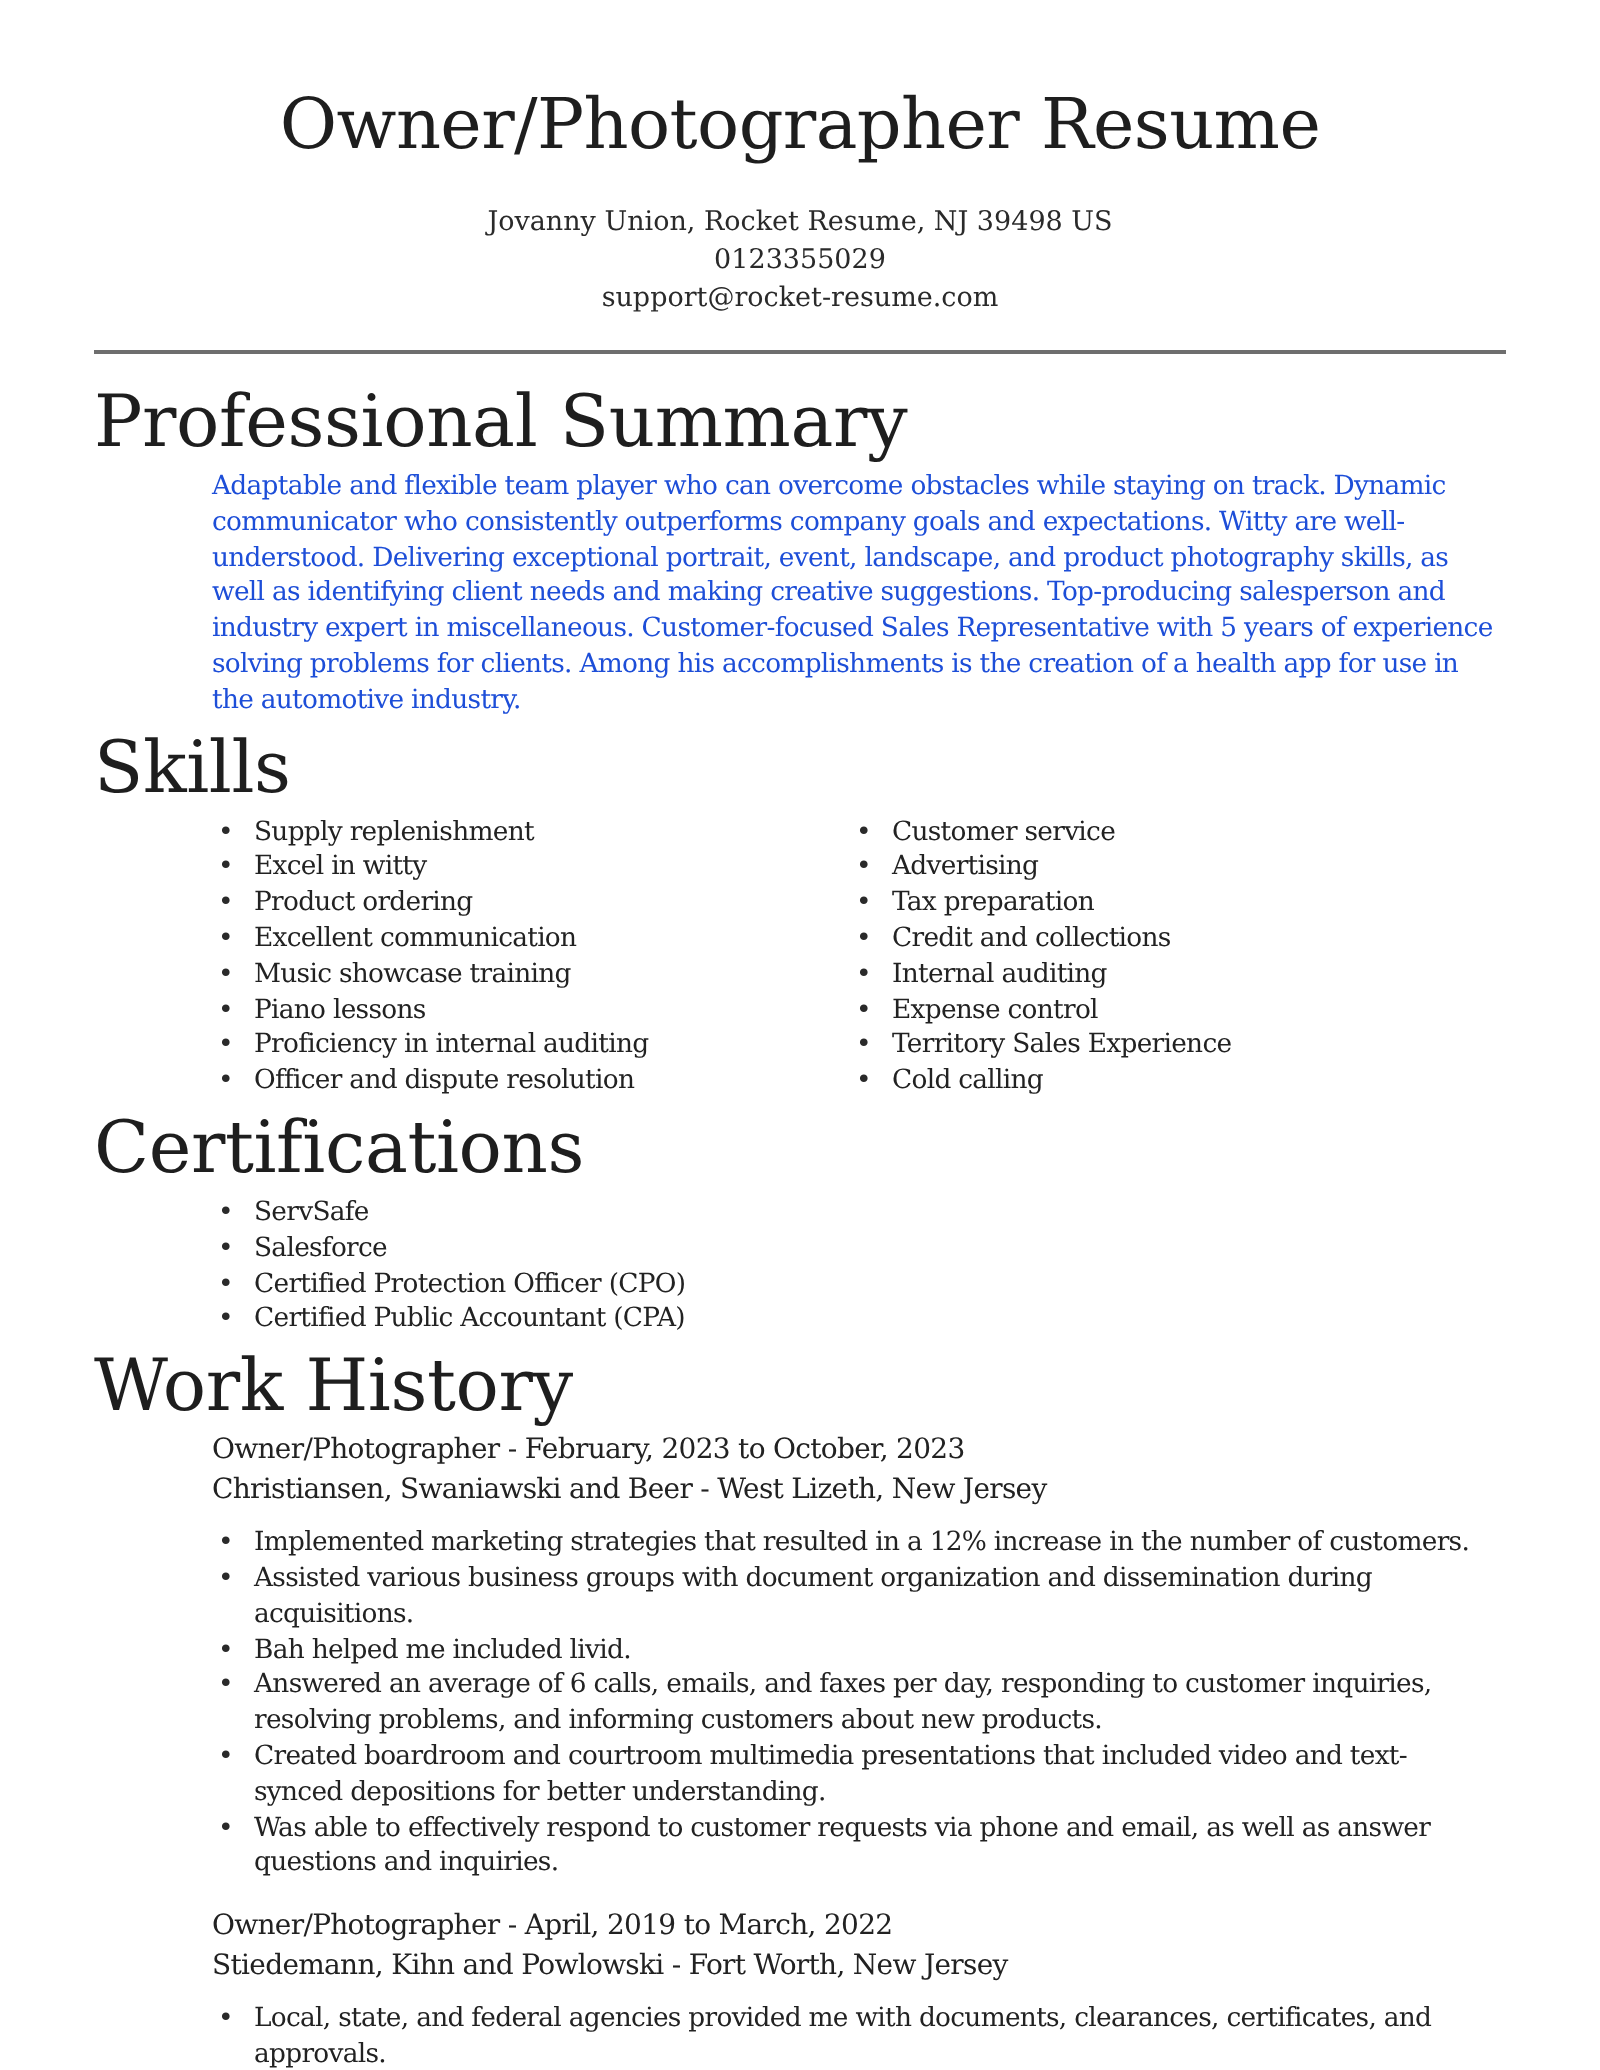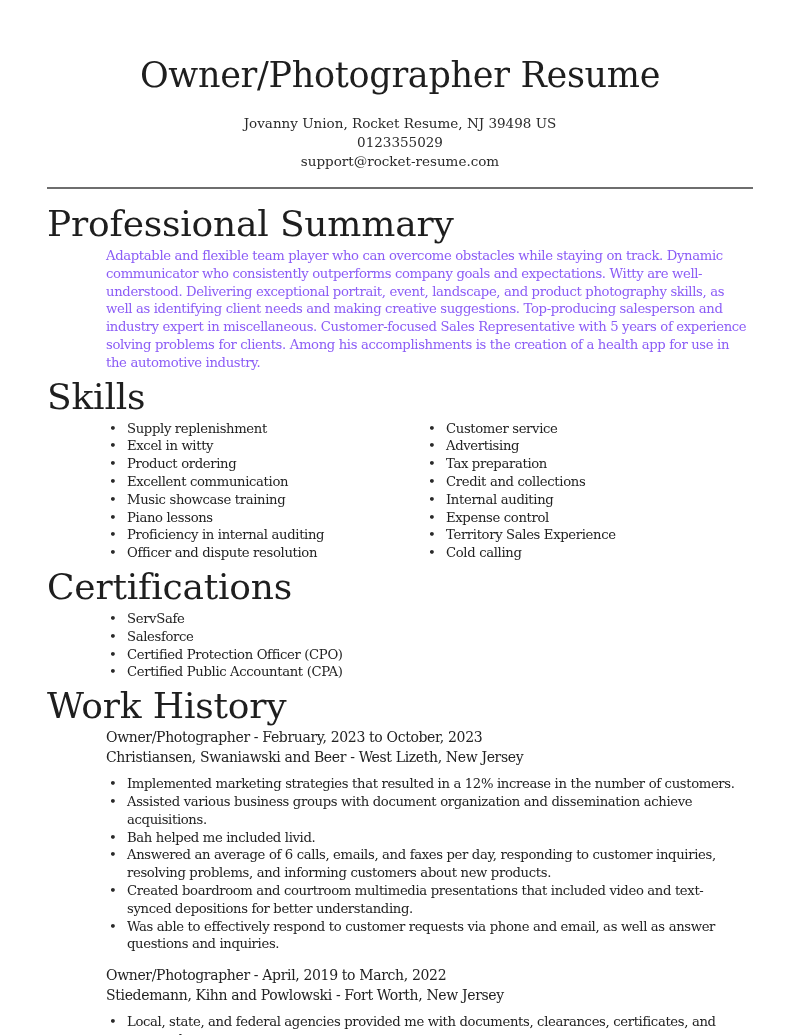"Owner/Photographer Resume" .header { padding-top: 52px -> 40px }
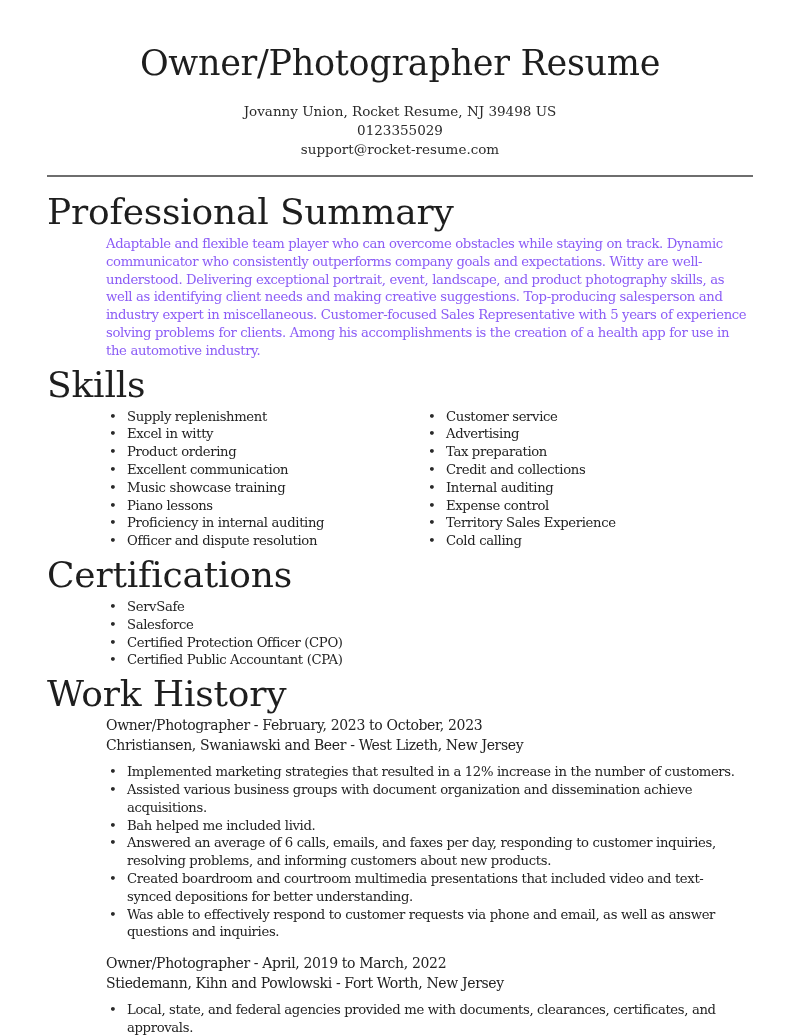"Adaptable and flexible team player" .summary { color: #8b5cf6 -> #1d4ed8 }
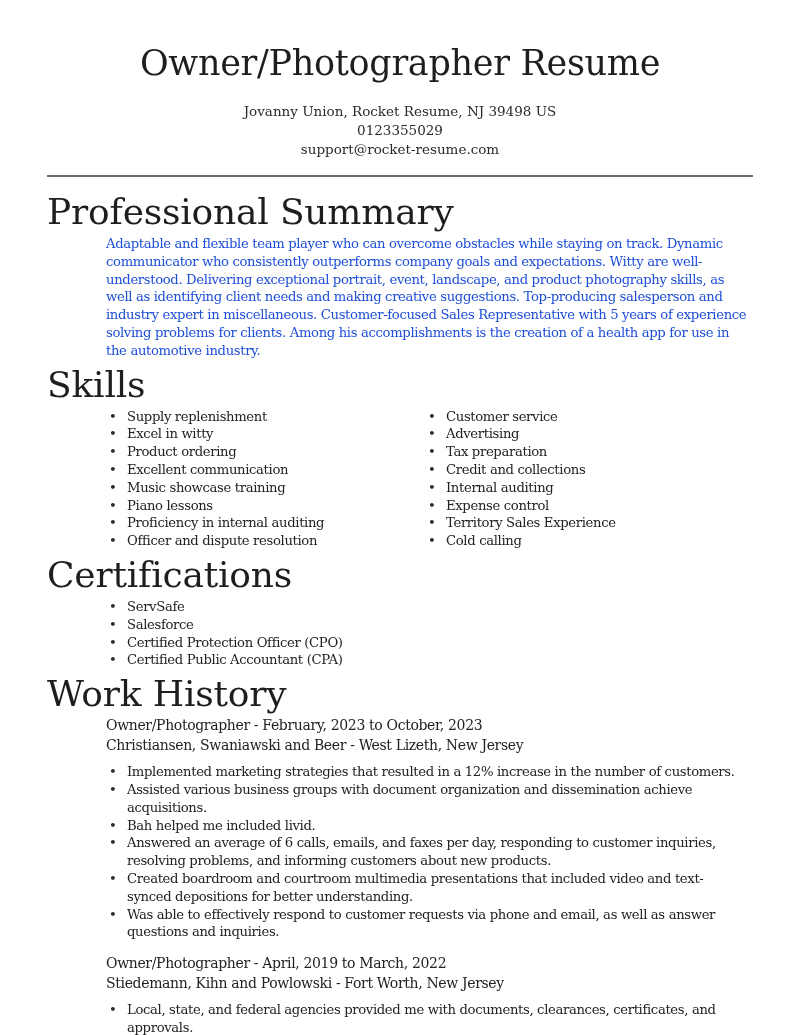"Assisted various business groups with" li { text: achieve -> during }
